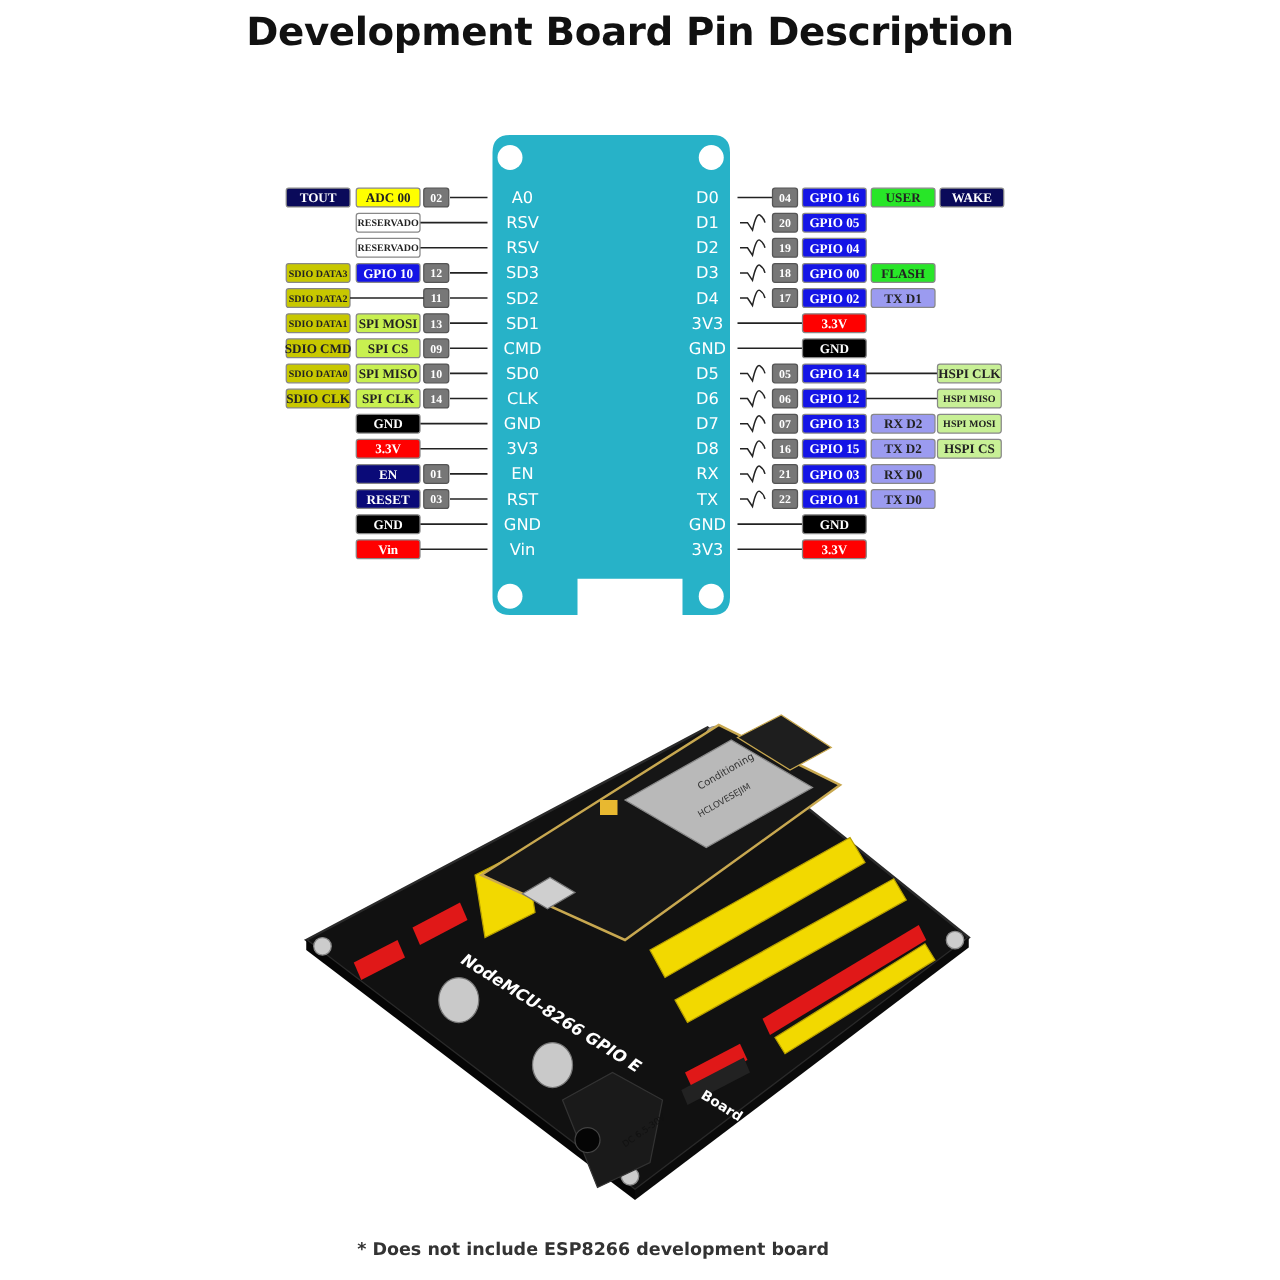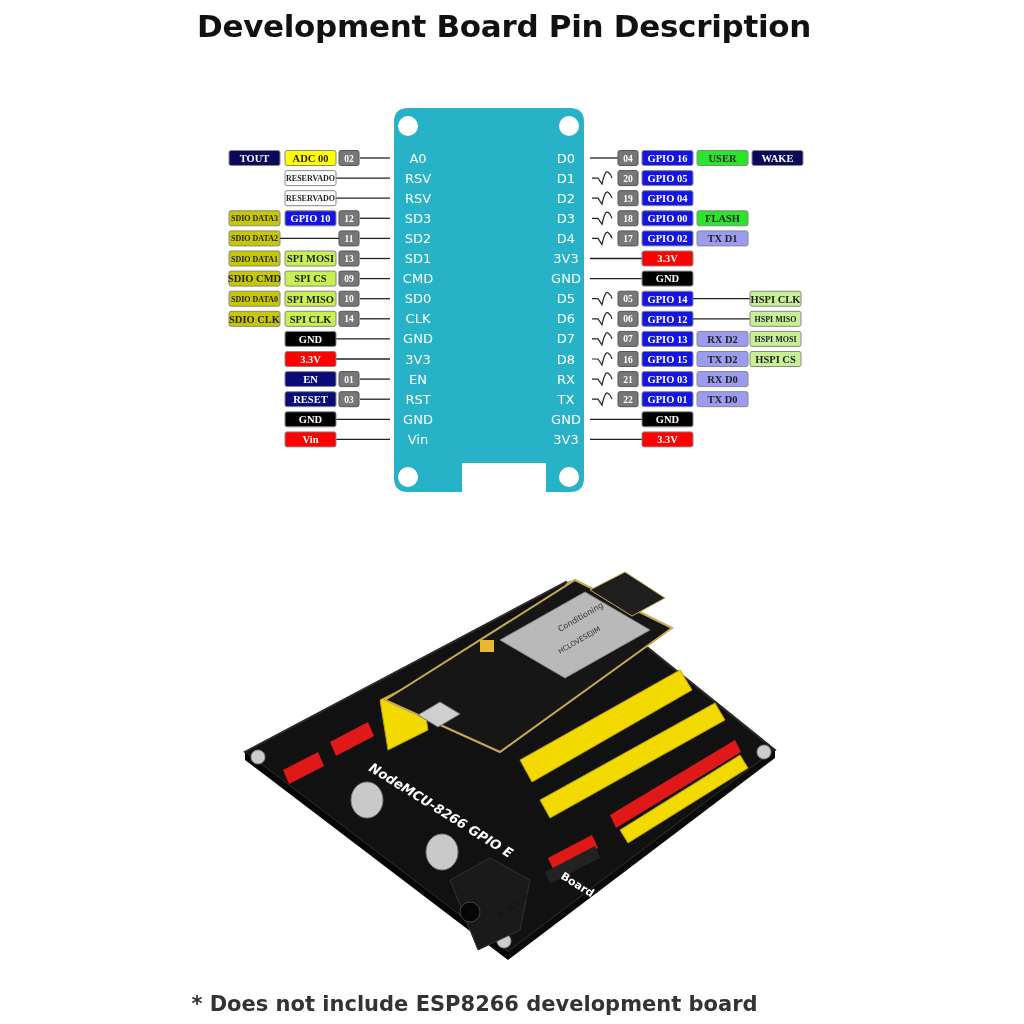"* Does not include ESP8266" .footnote { font-size: 21px -> 14px }
